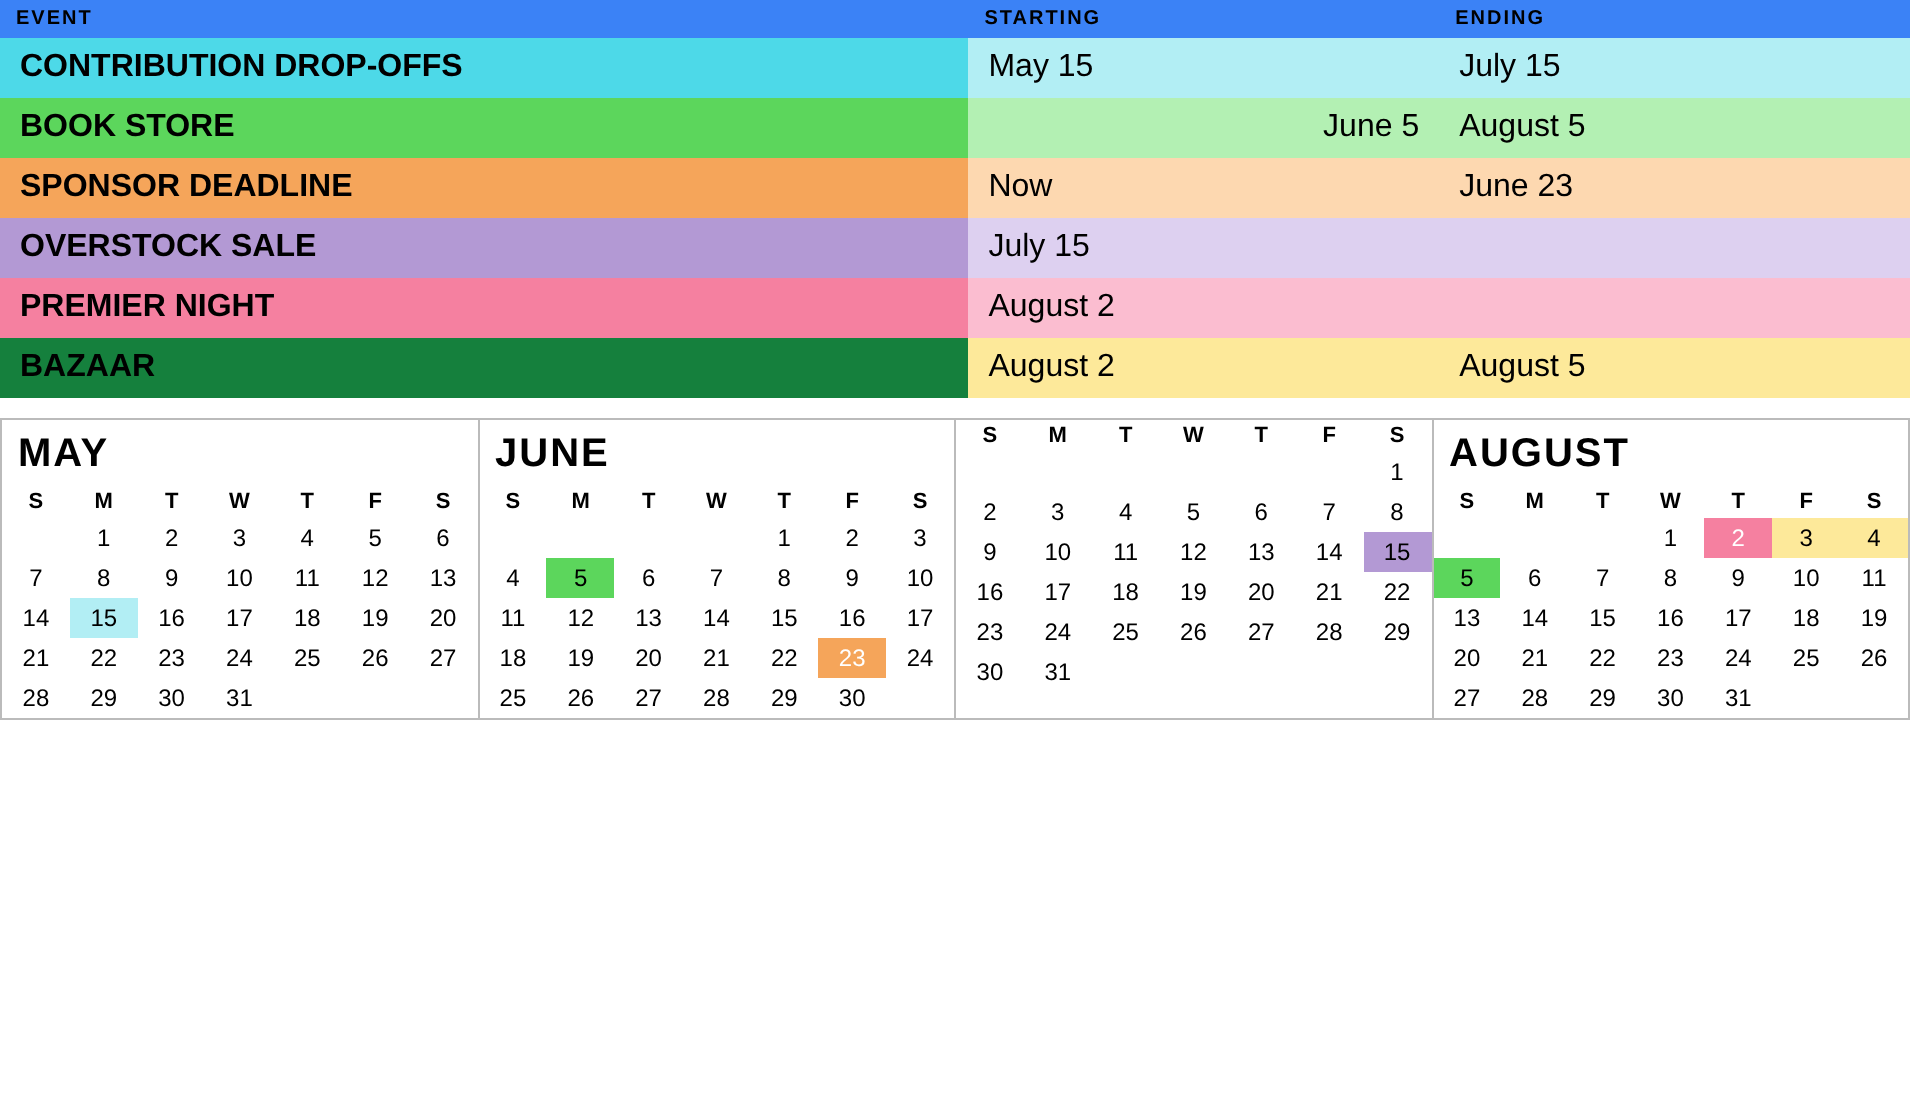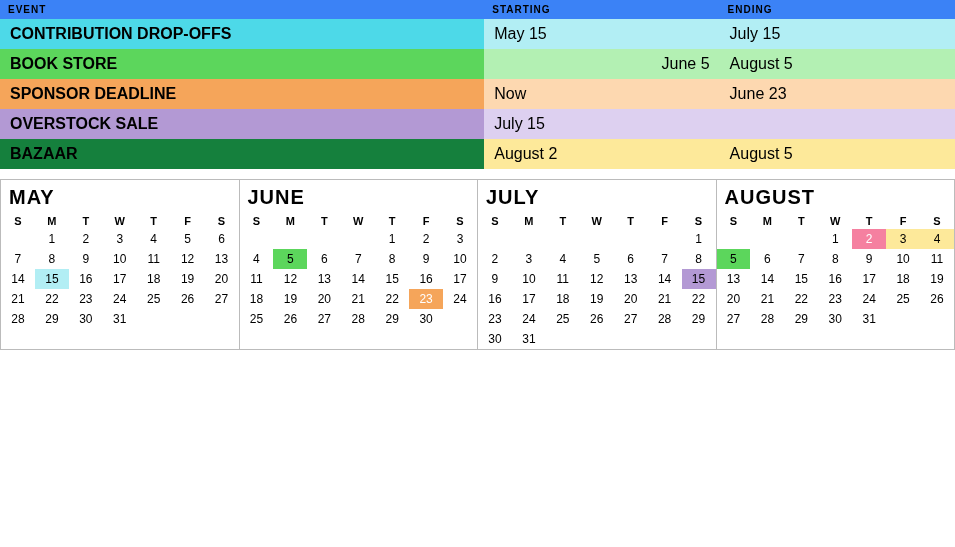"PREMIER NIGHT" tr.row-pink { html: none -> <tr> <td>PREMIER NIGHT</td> <td>August 2</td> <td></td> </tr> }
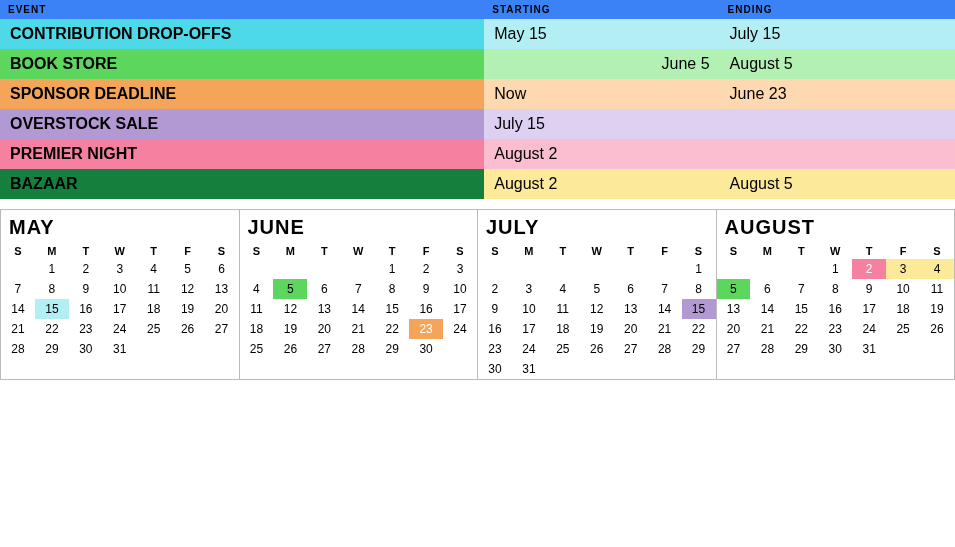"JULY" div.month-title { html: <div>JULY</div> -> none }
